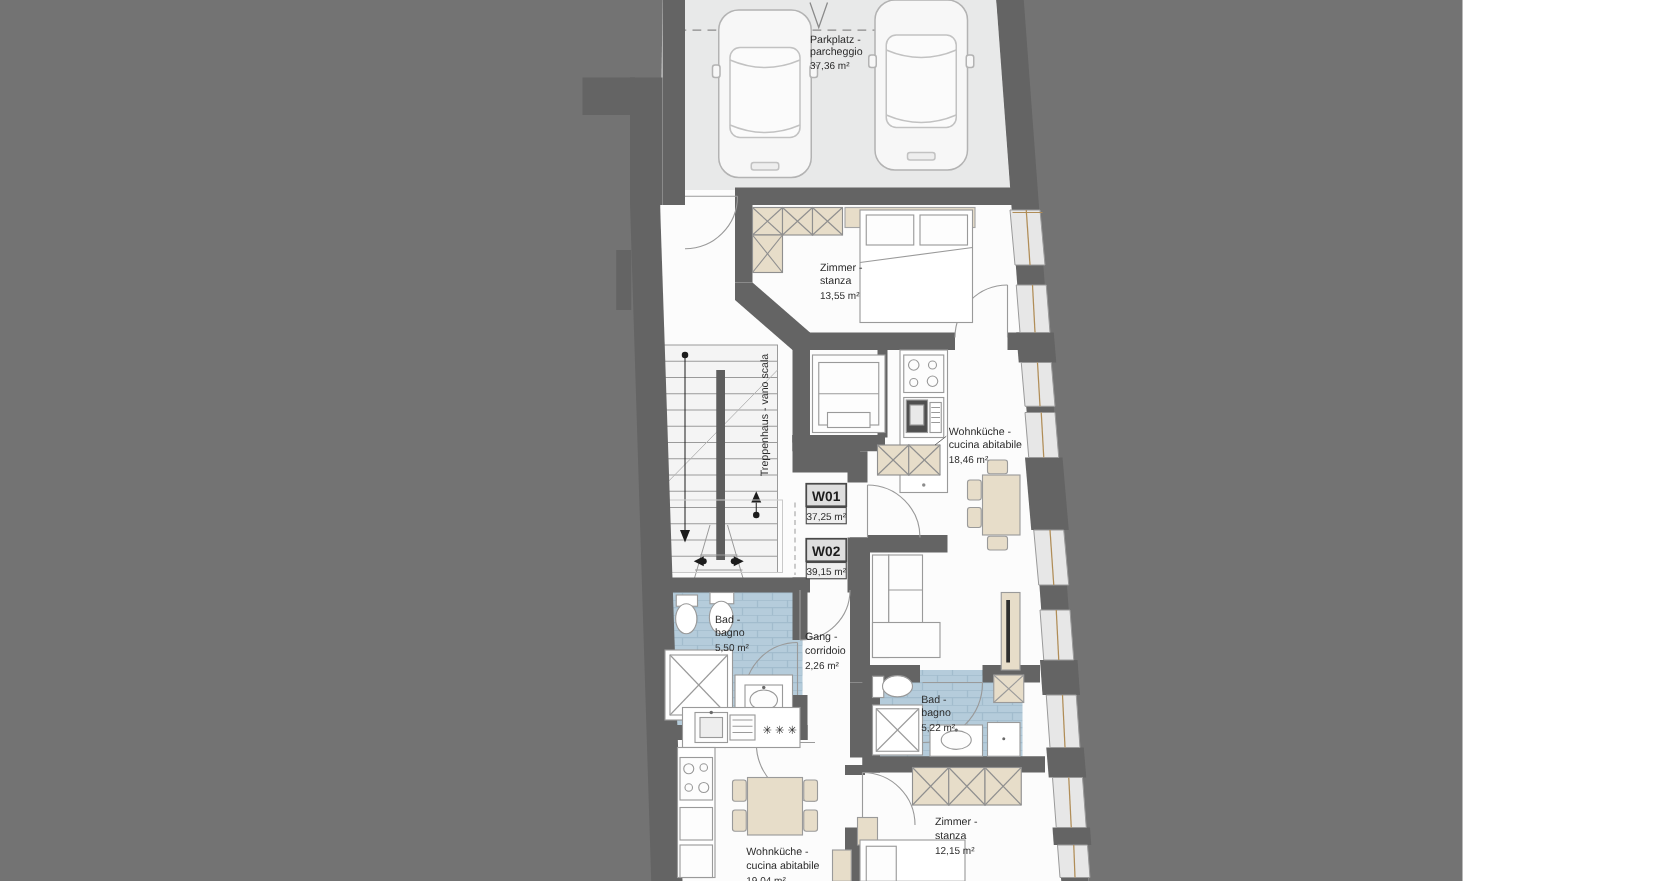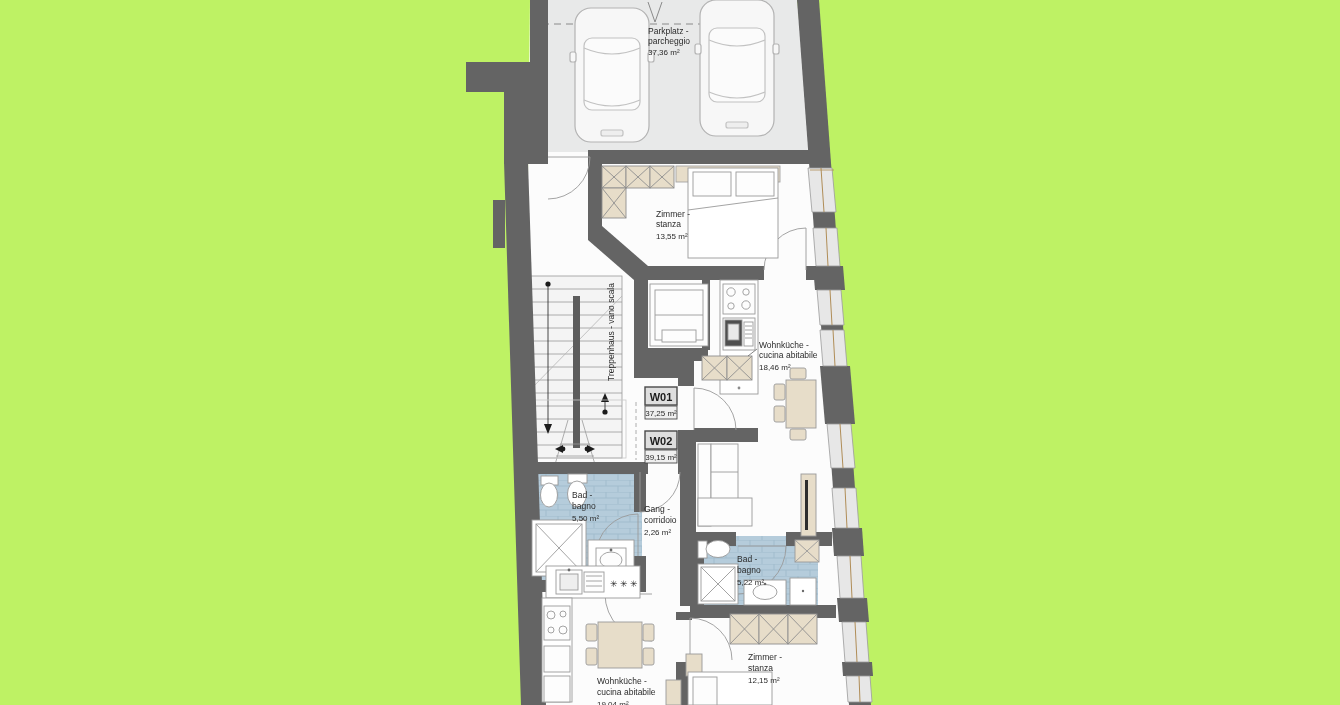"Parkplatz -" .canvas { background: #bef264 -> #737373; width: 1340px -> 1170px }
